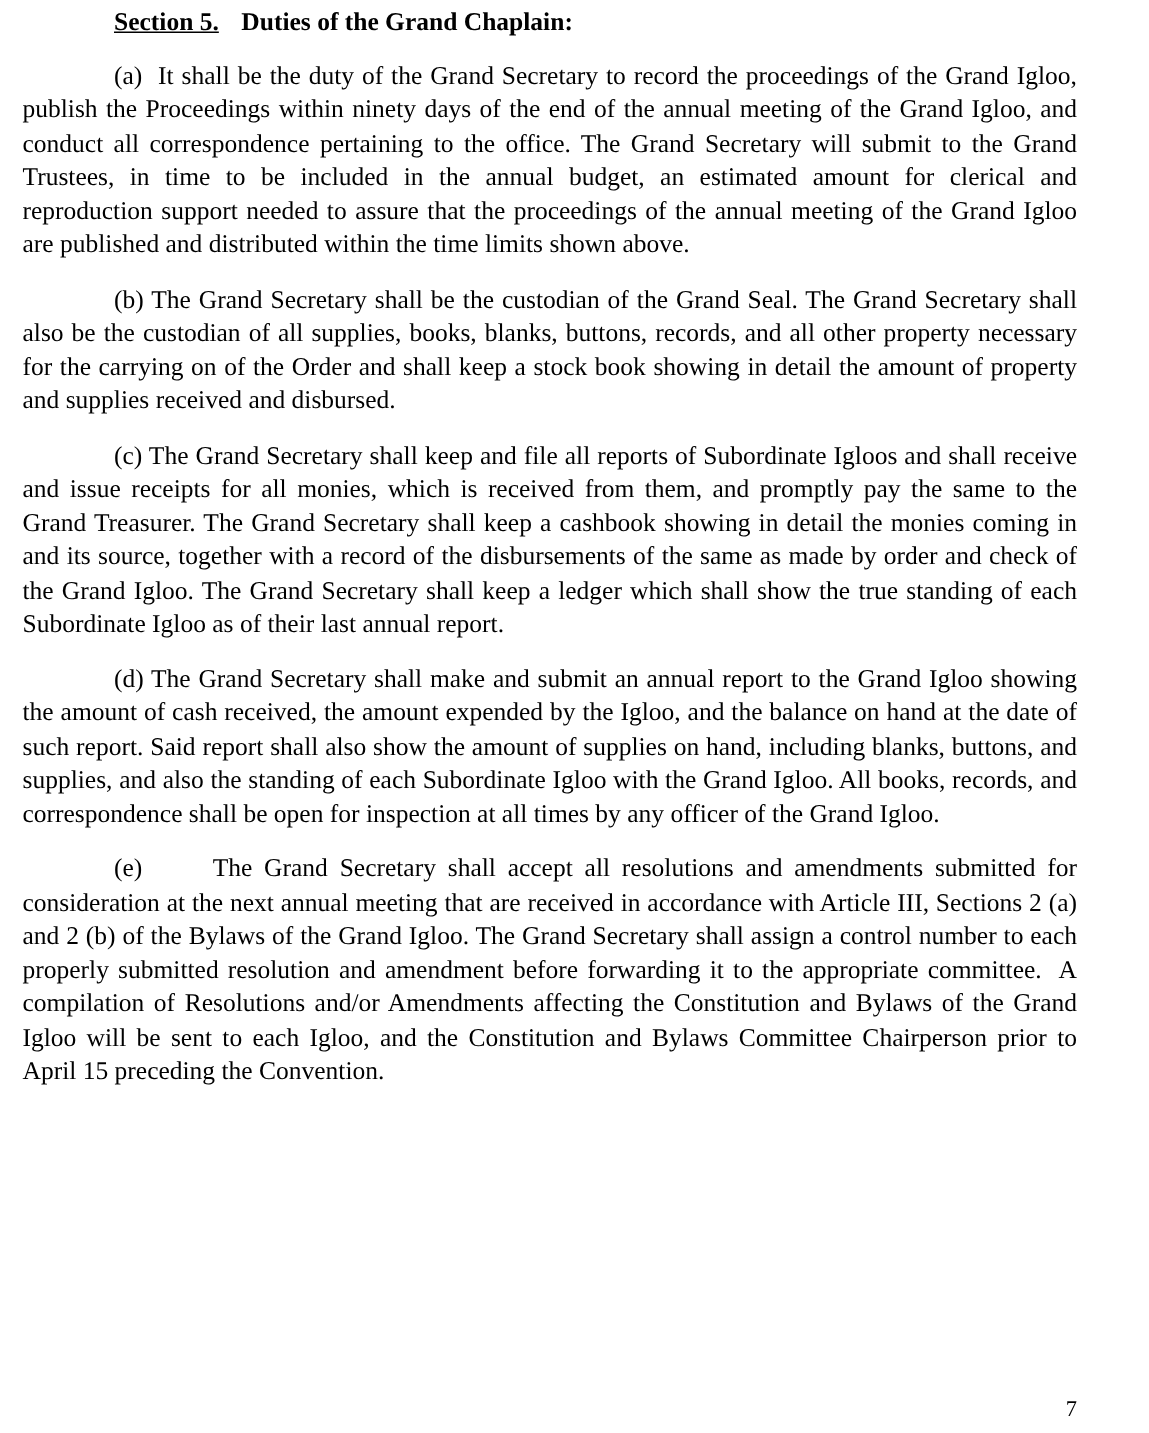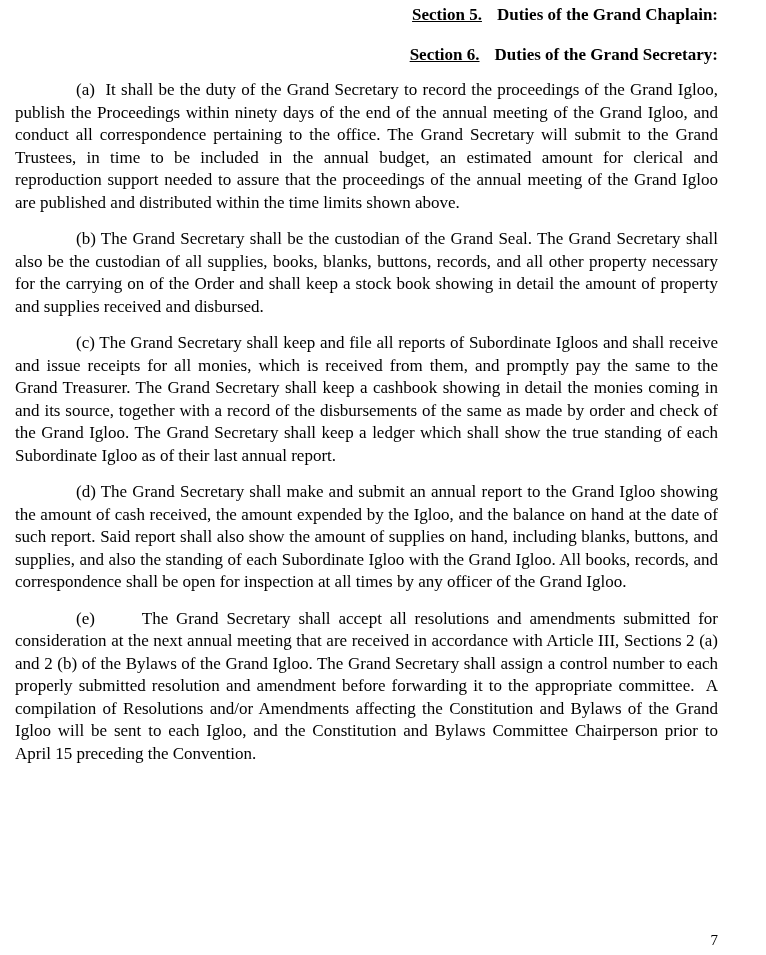"Section 5. Duties of the" .sec-heading { text-align: right -> left }
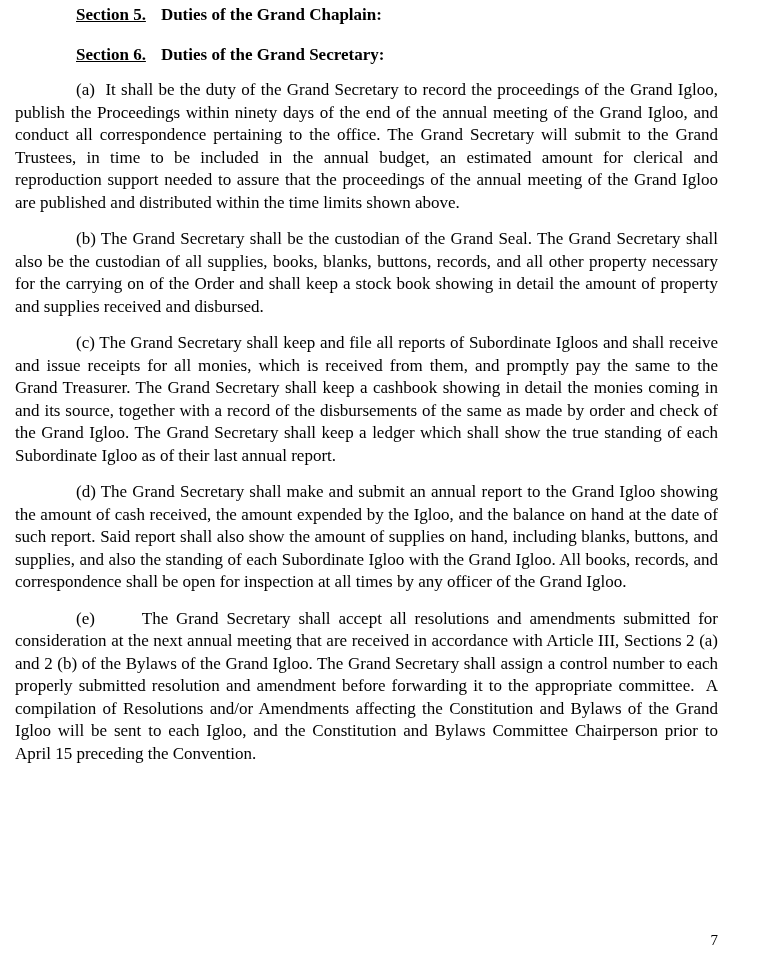"Section 6. Duties of the" h2.sec-heading { html: <h2> <span>Section 6.</span><span>Duties of the Grand Secretary:</span> </h2> -> none }
